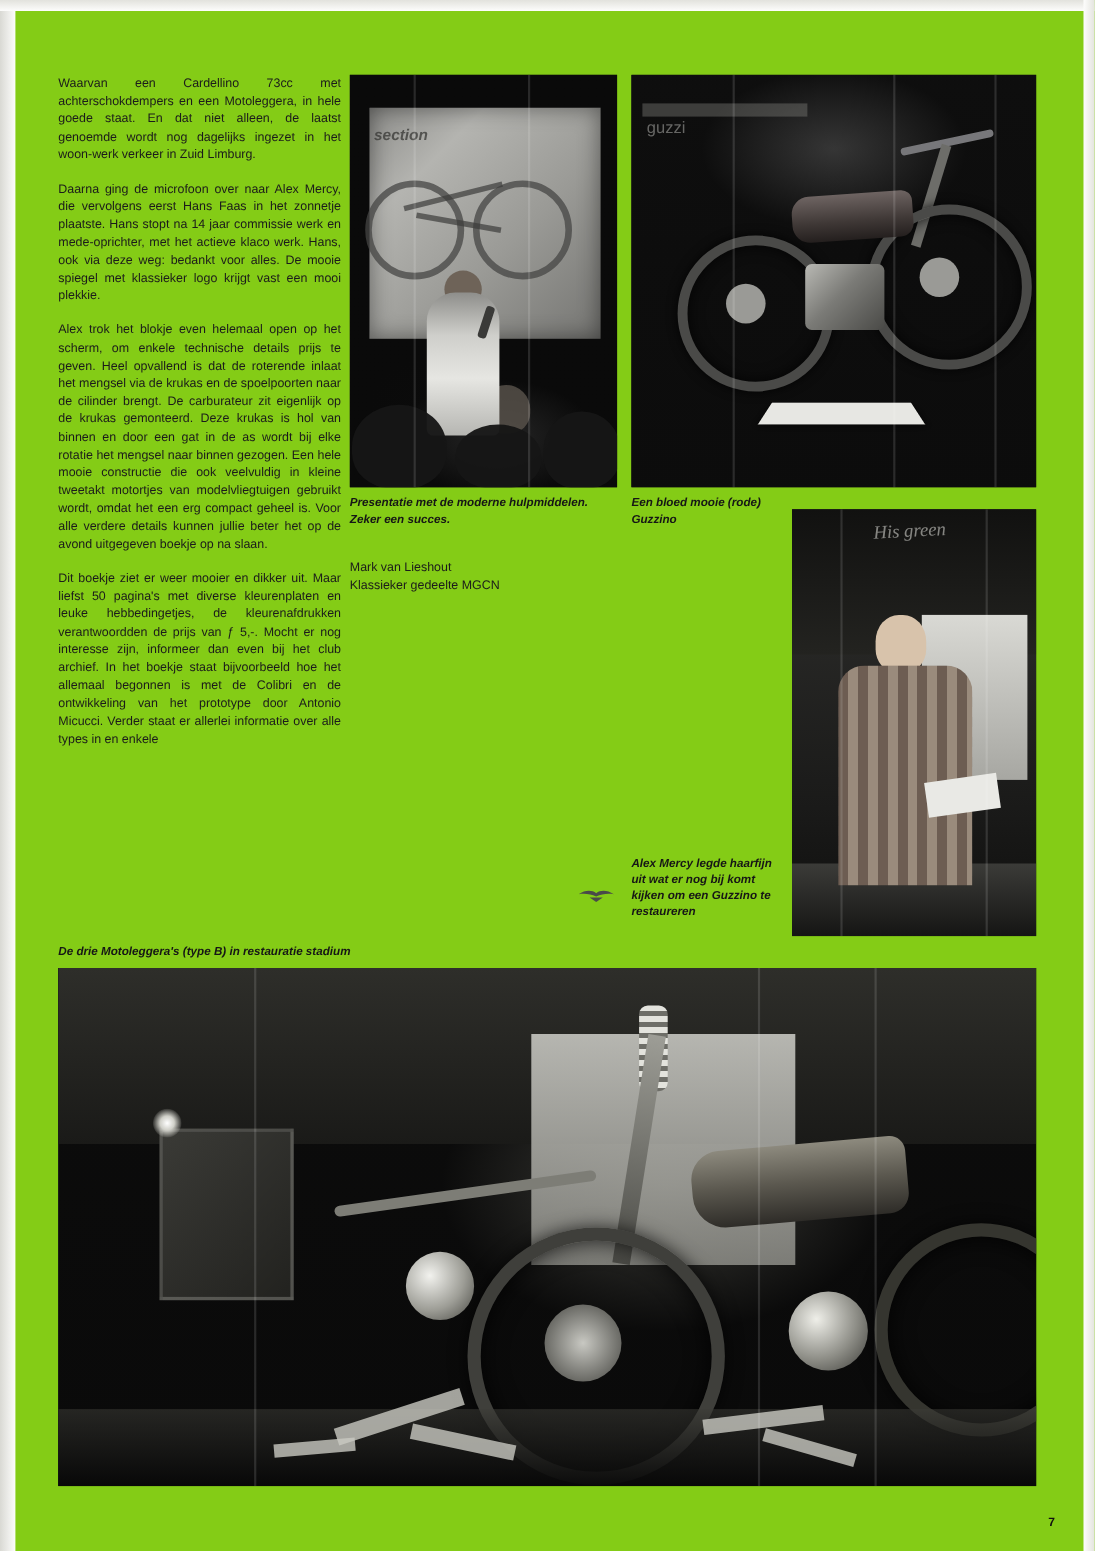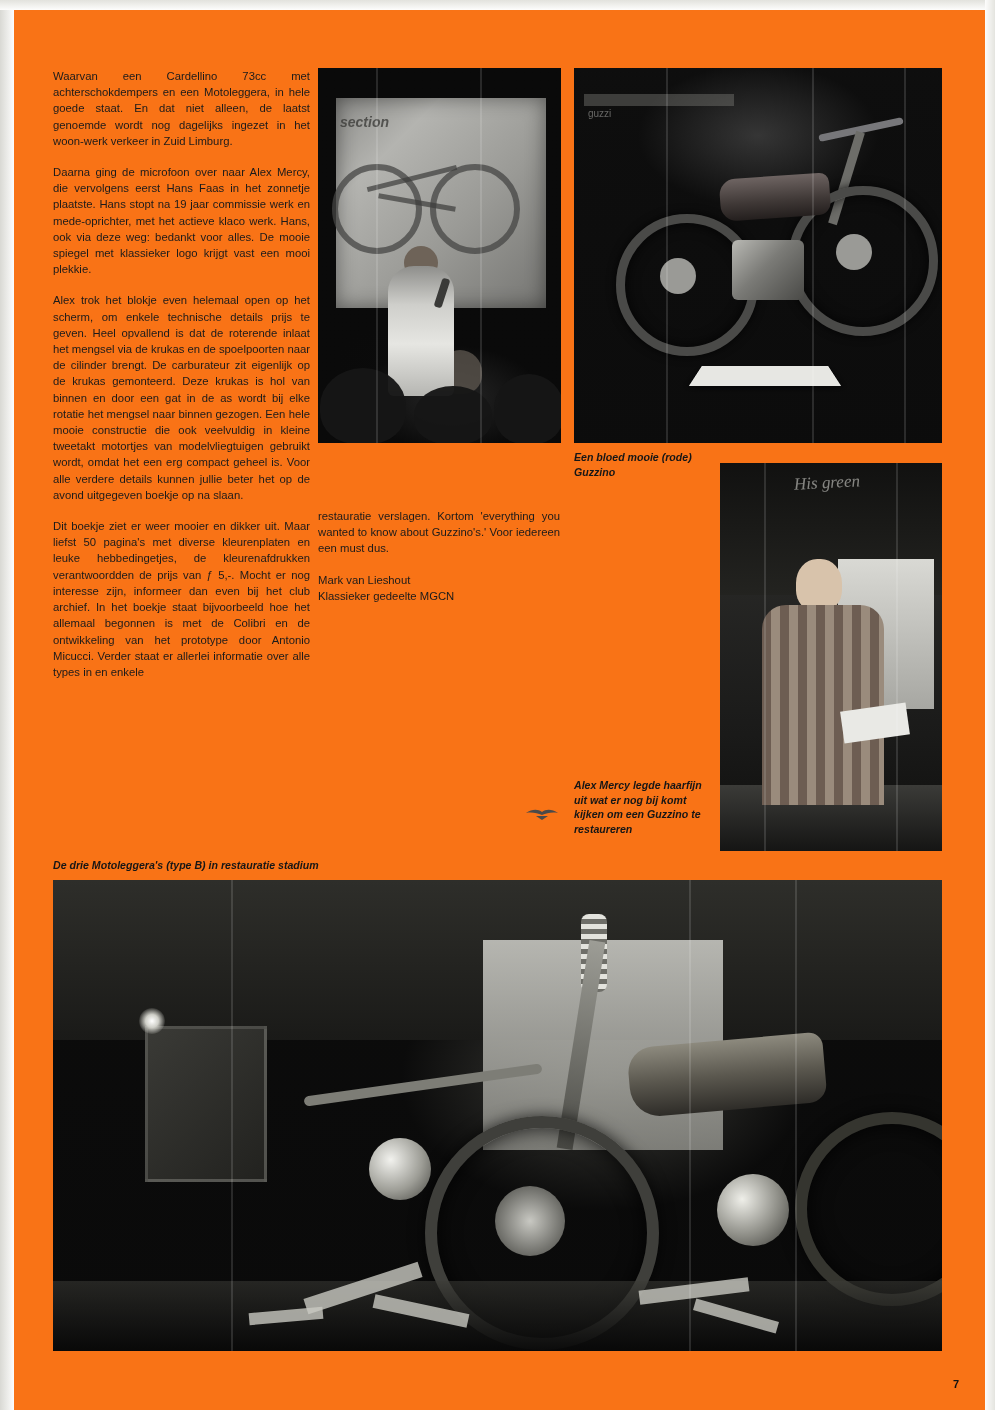"Waarvan een Cardellino 73cc met" .page { background: #f97316 -> #84cc16 }
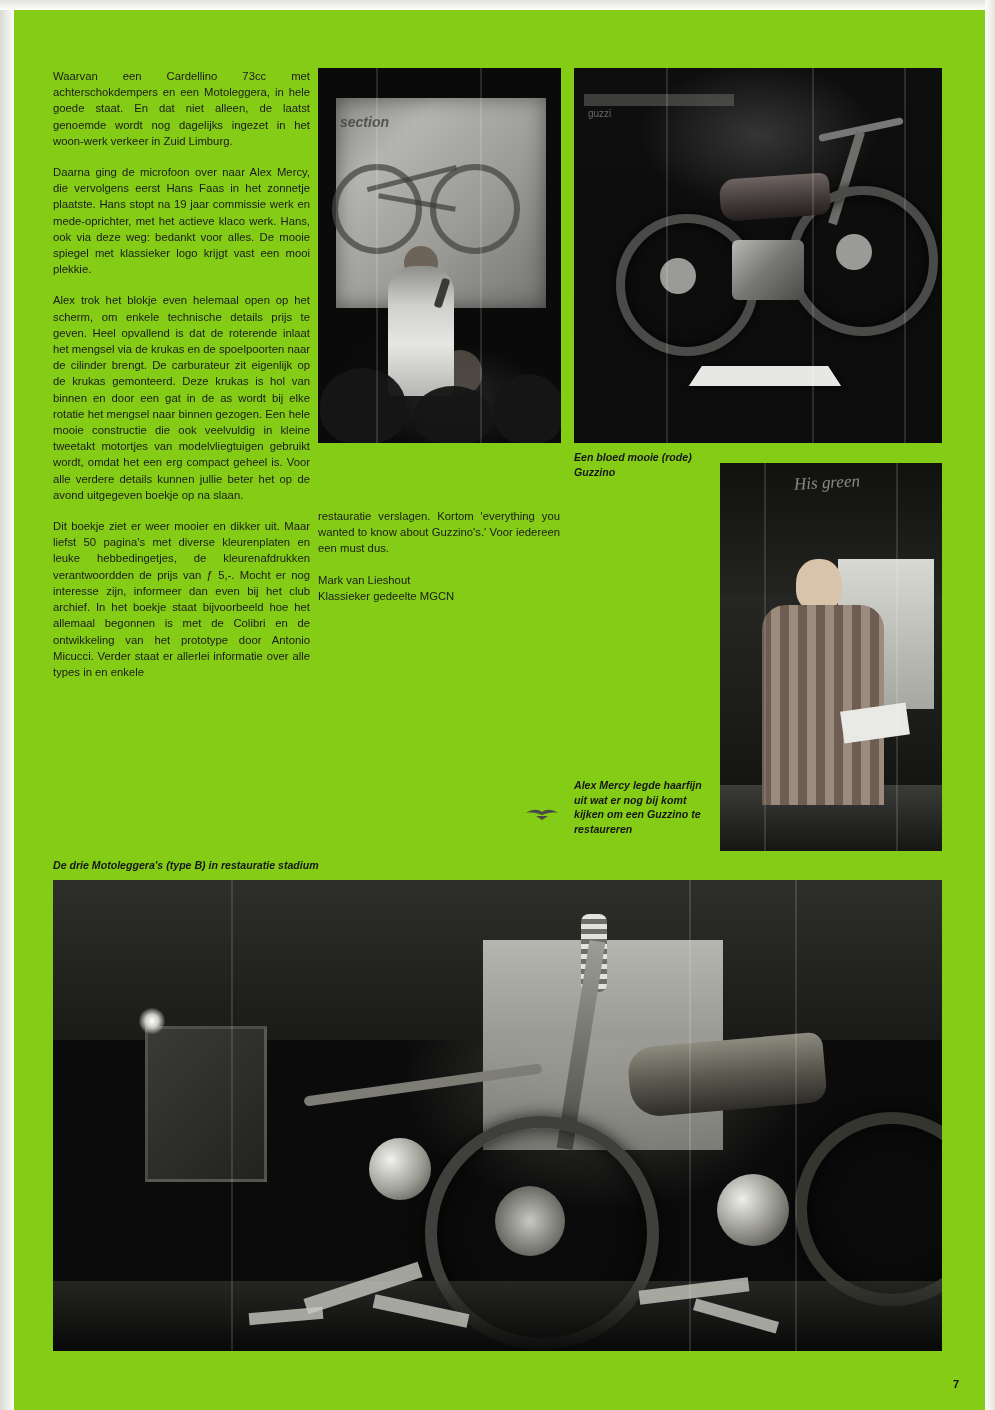"guzzi" #photo-guzzino .shelf-lbl { font-size: 10px -> 15px }
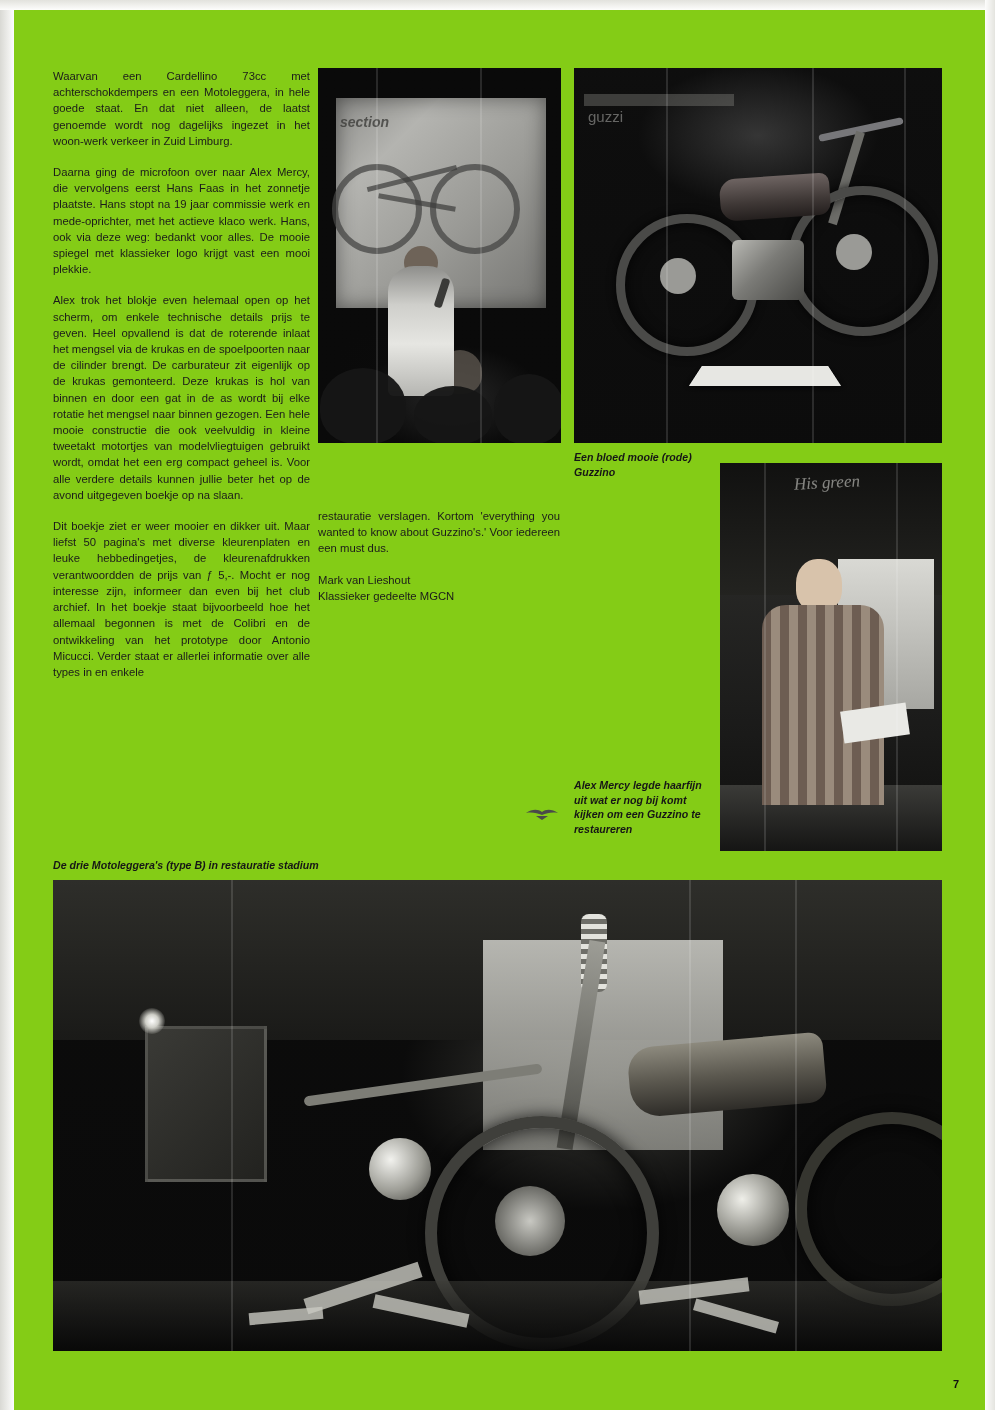"Daarna ging de microfoon over" p { text: 19 -> 14 }
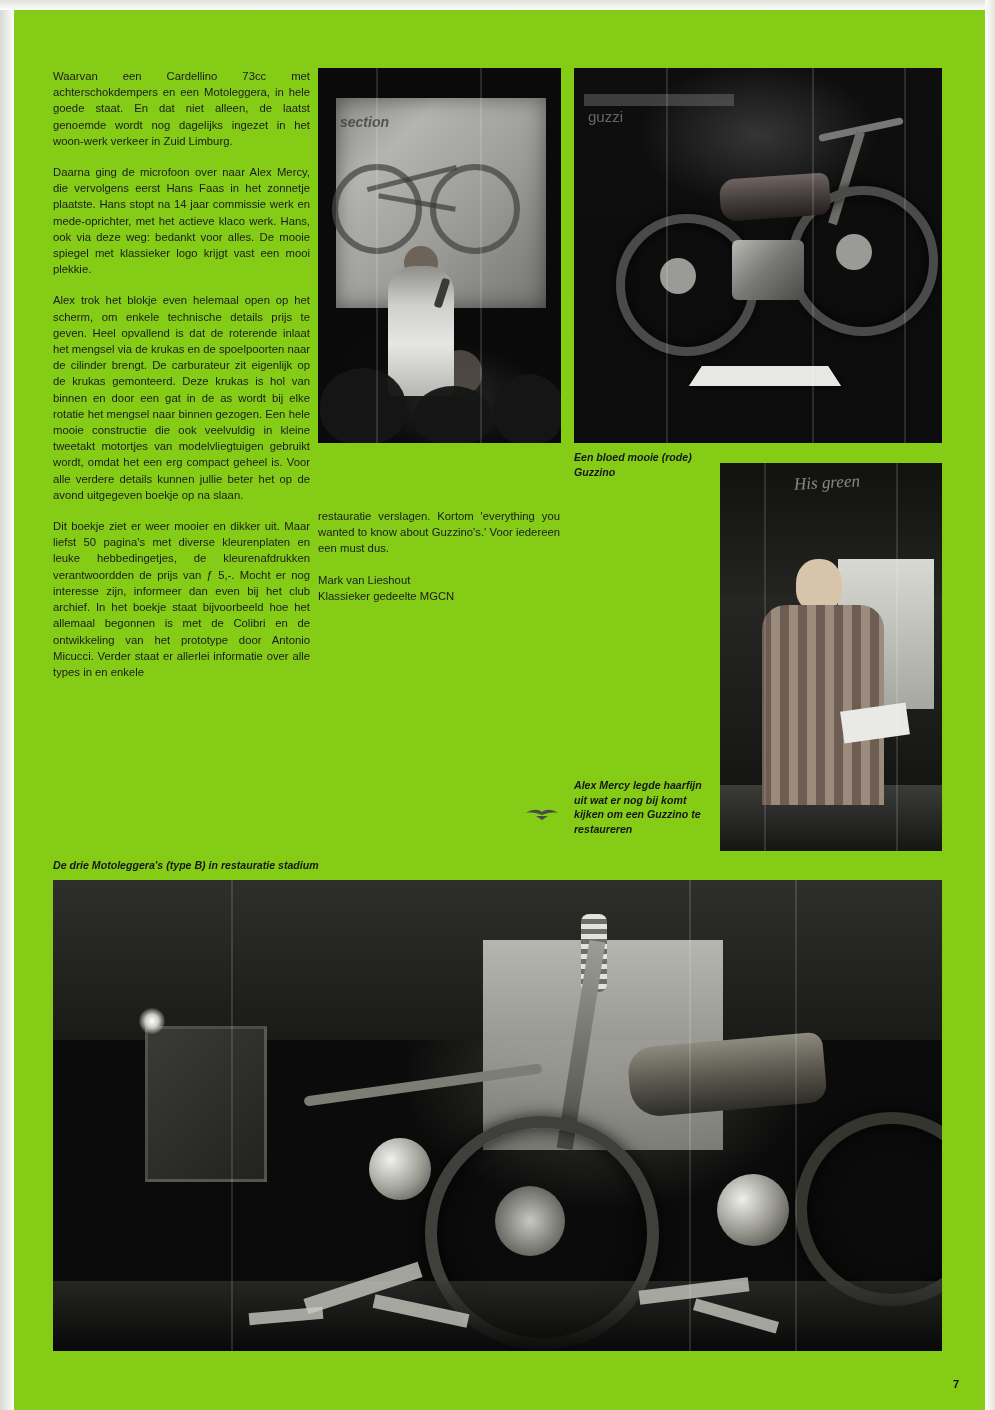"Presentatie met de moderne hulpmiddelen." div.caption { html: none -> <div>Presentatie met de moderne hulpmiddelen. Zeker een succes.</div> }
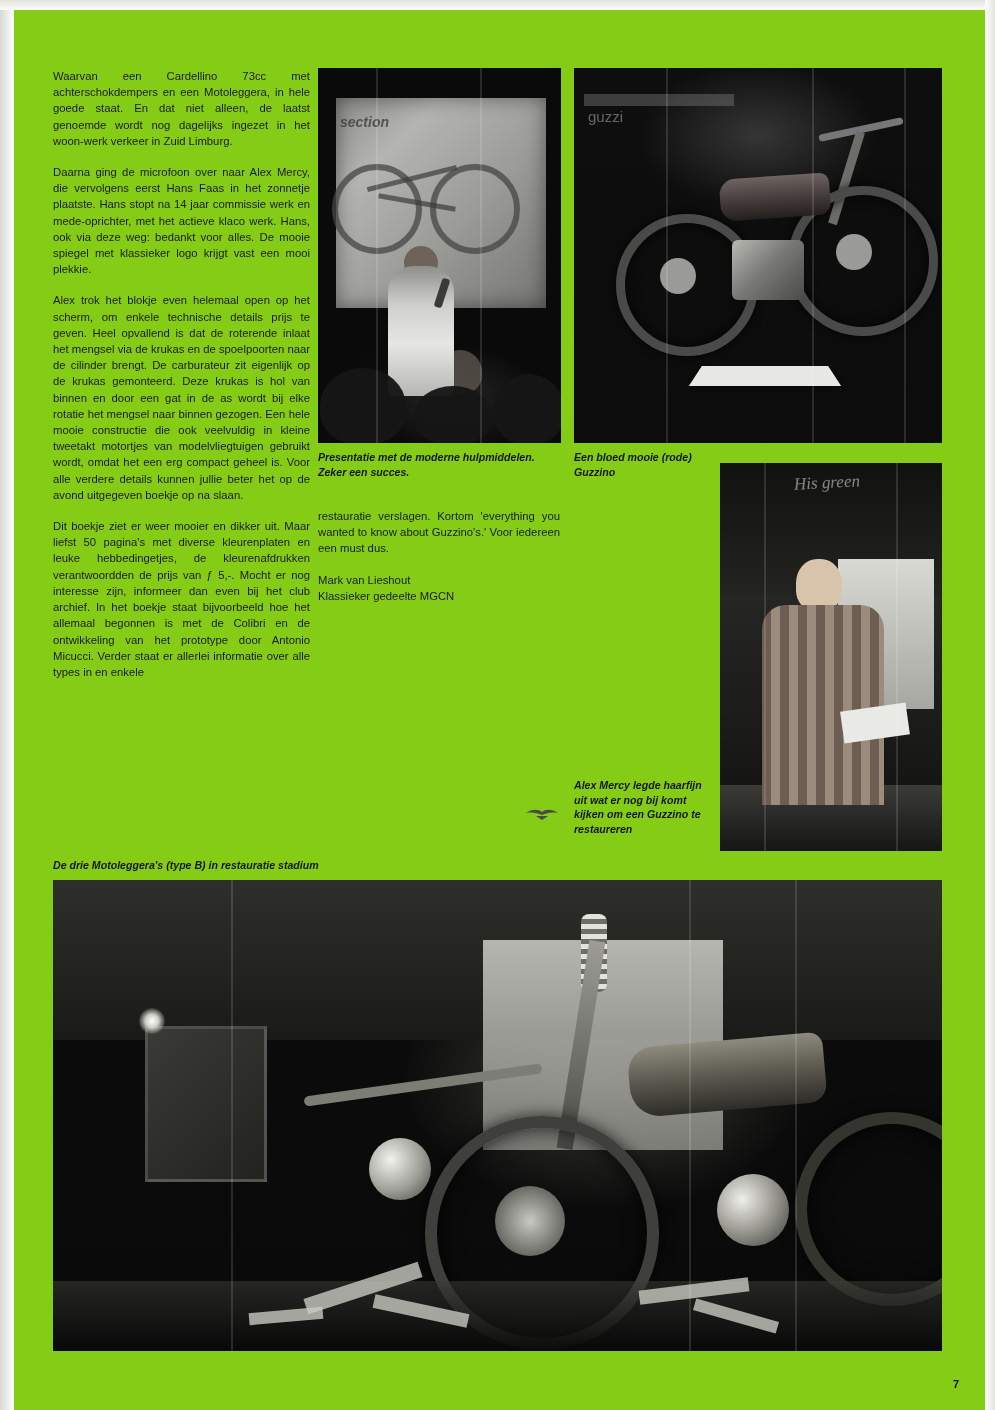"restauratie verslagen. Kortom" p { html: <p>restauratie verslagen. Kortom 'everything you wanted to know about Guzzino's.' Voor iedereen een must dus.</p> -> none }
